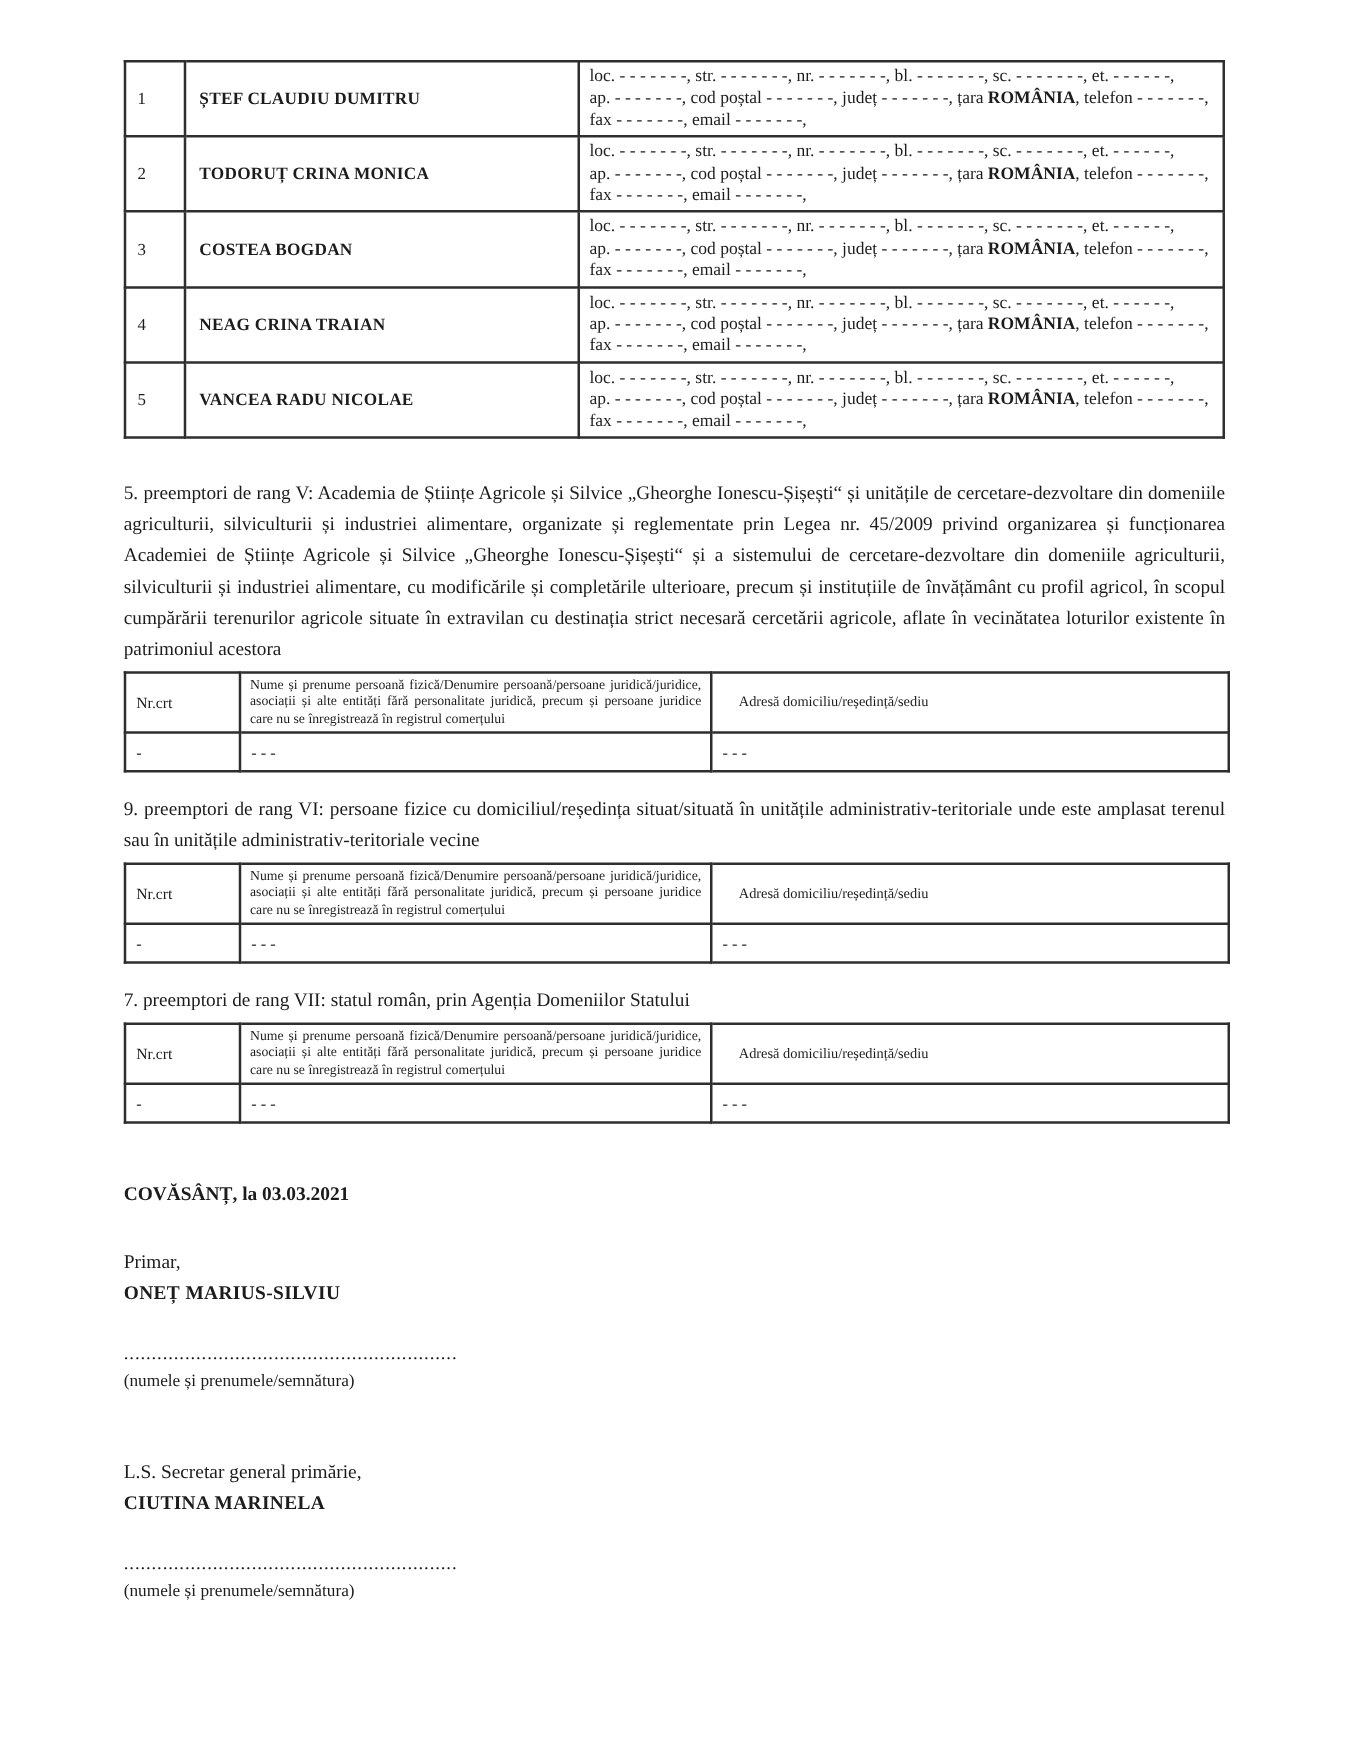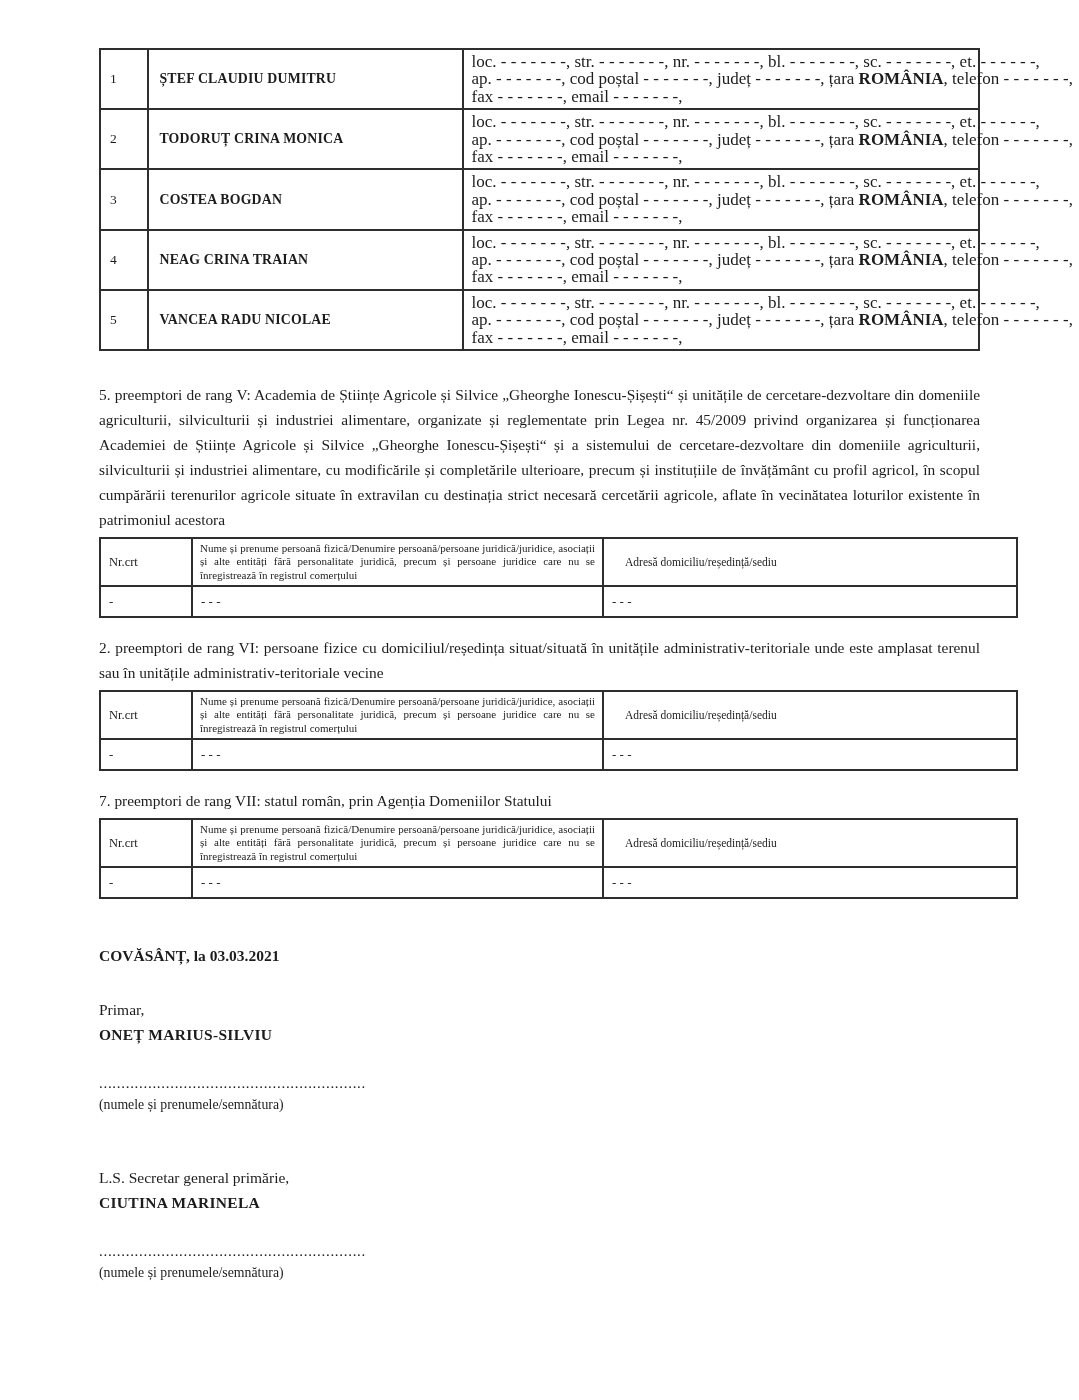"loc. - - - -" .t1 .addr { font-size: 17px -> 14px }
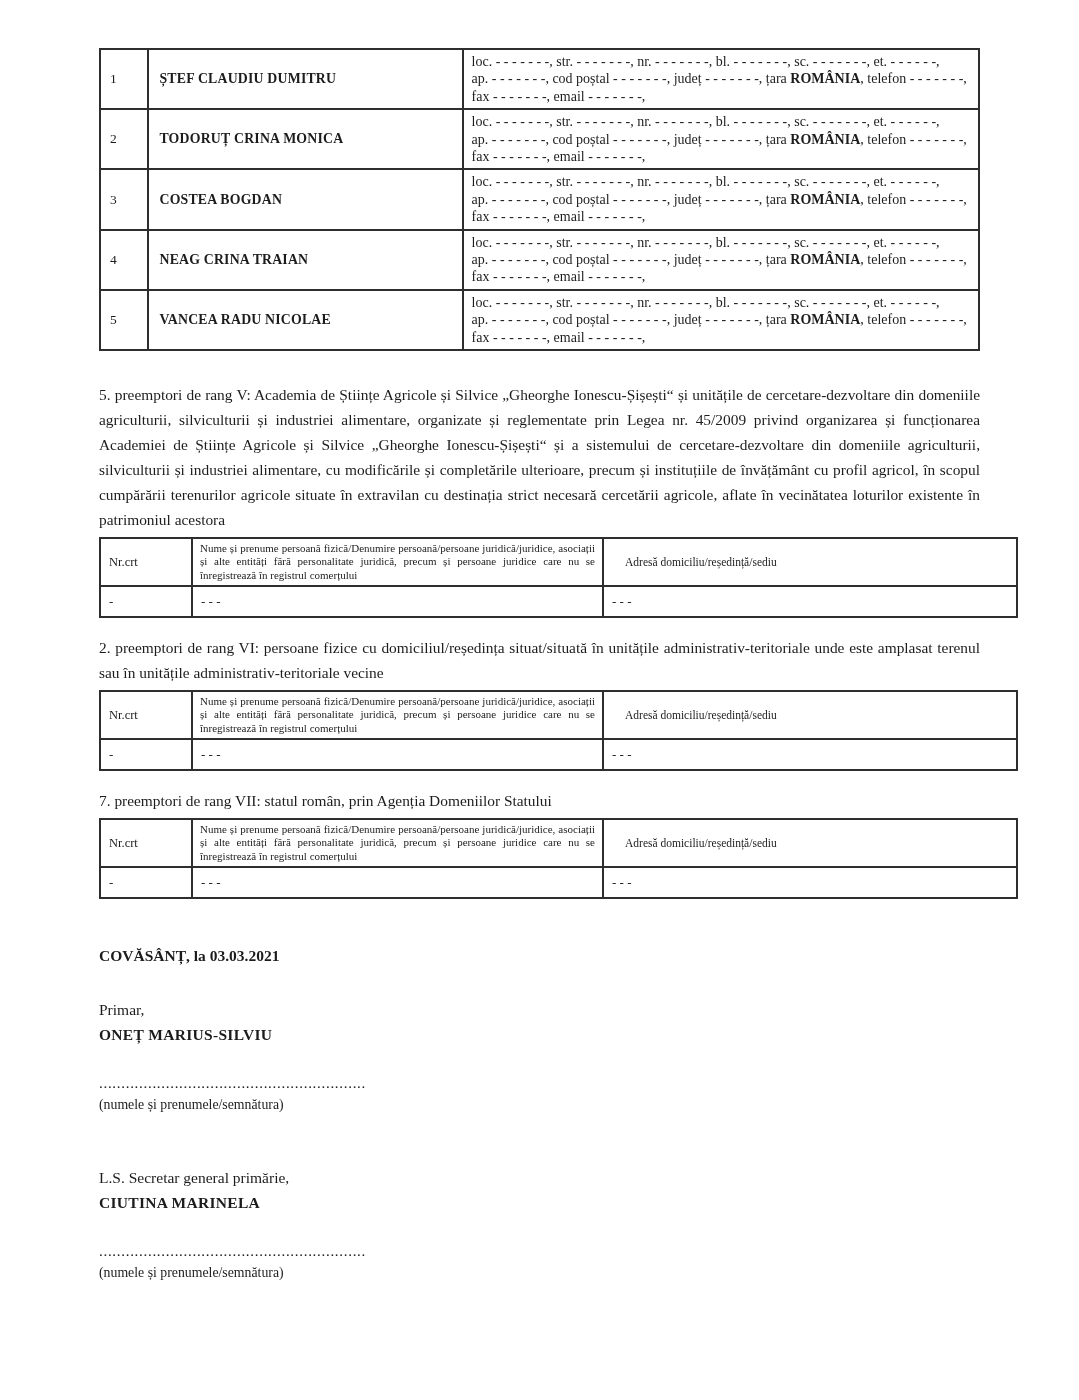"Nume și prenume persoană fizică/Denumire" .t2 .h-nm { width: 411px -> 377px }
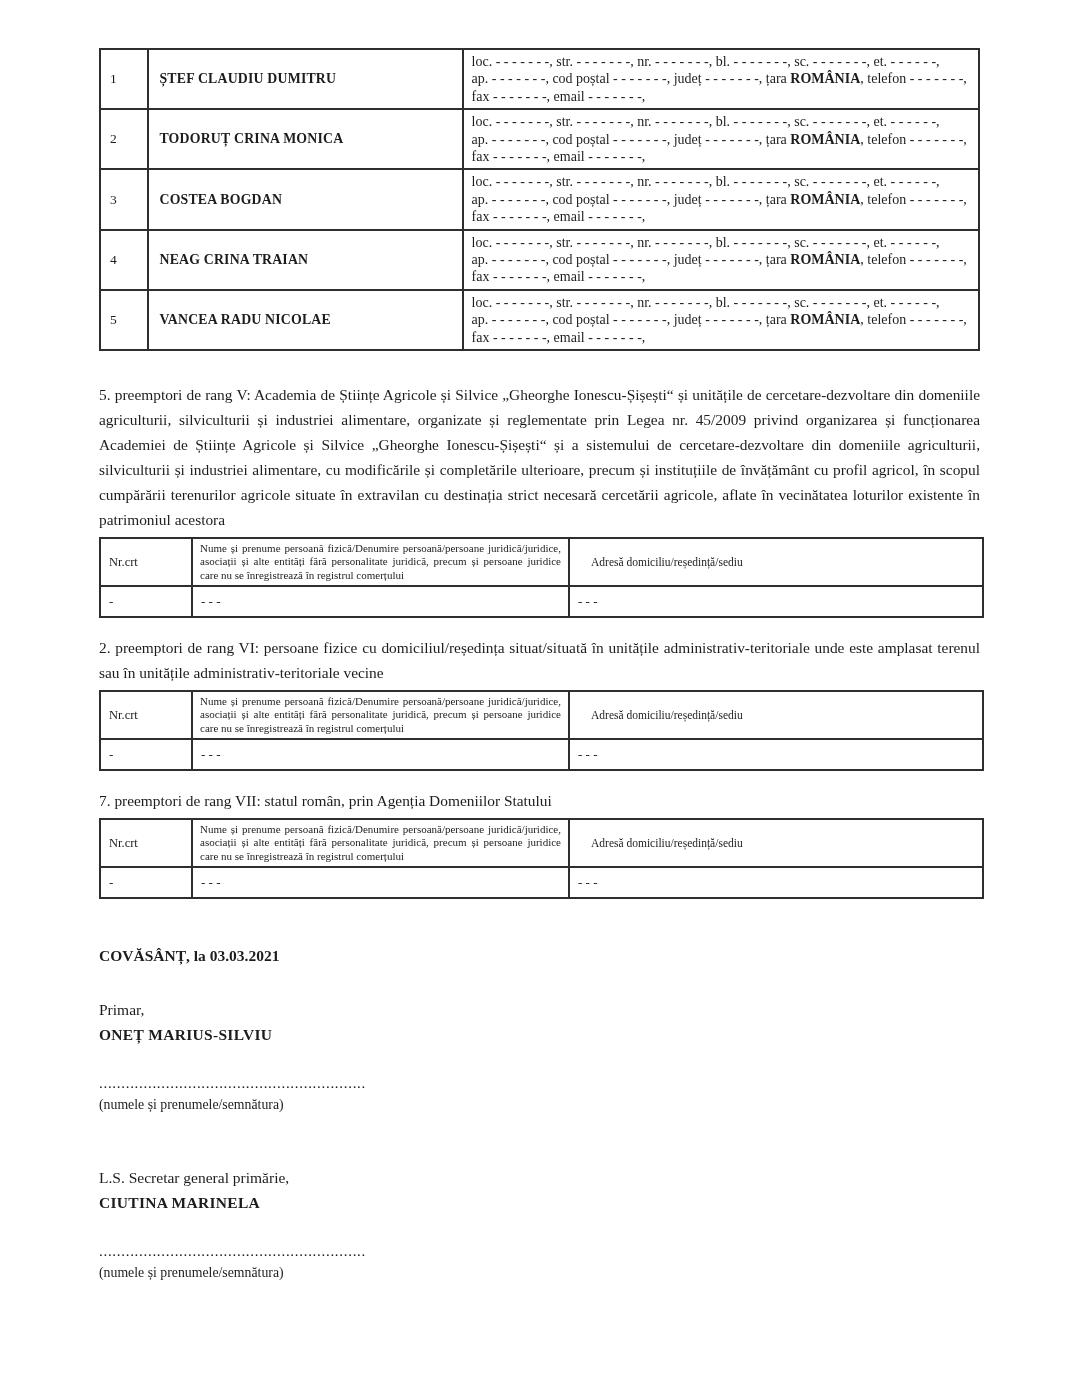"2. preemptori de rang VI:" p.para { text: 2 -> 9 }
